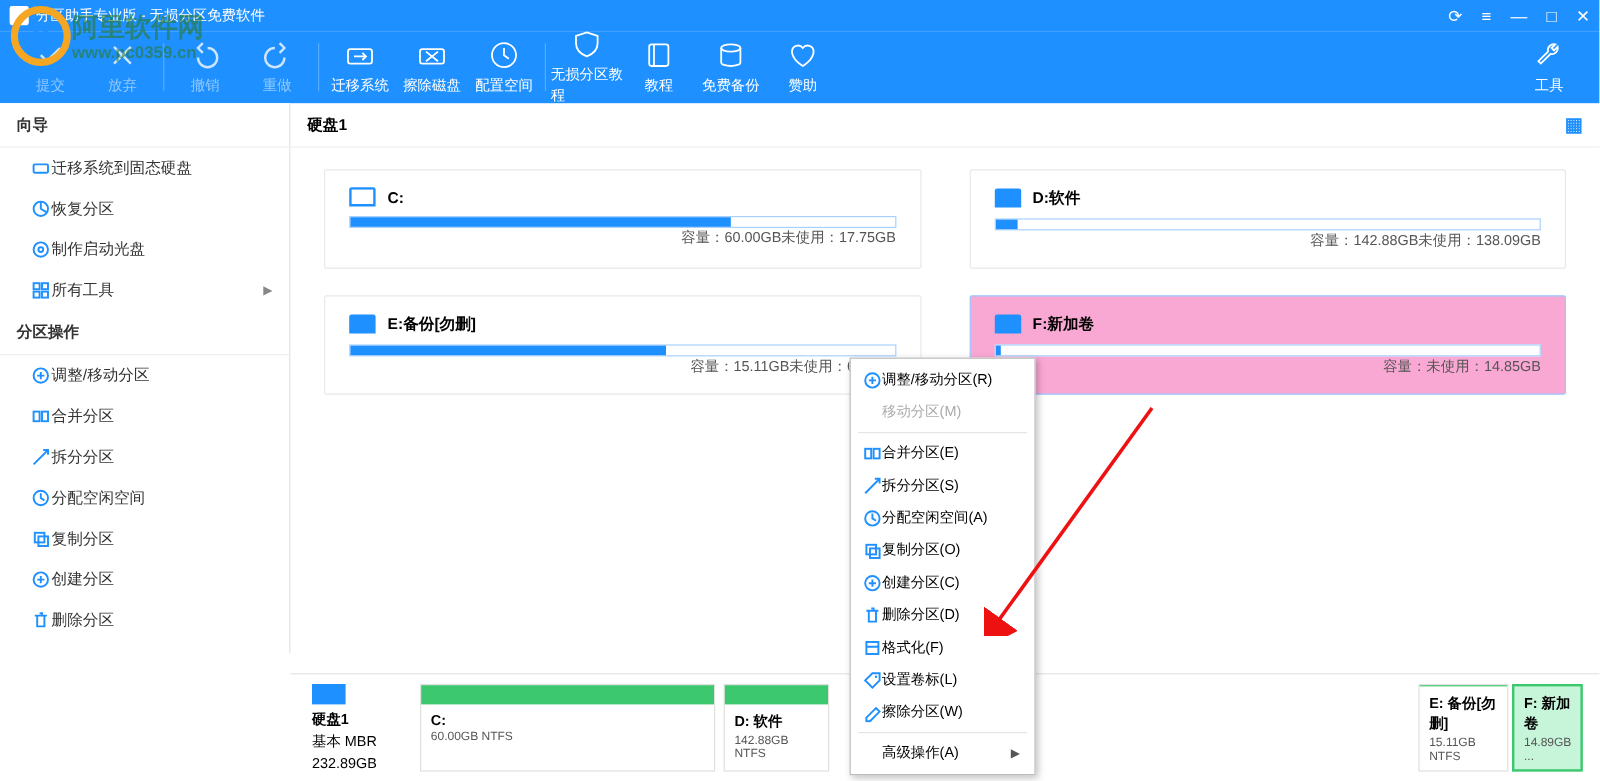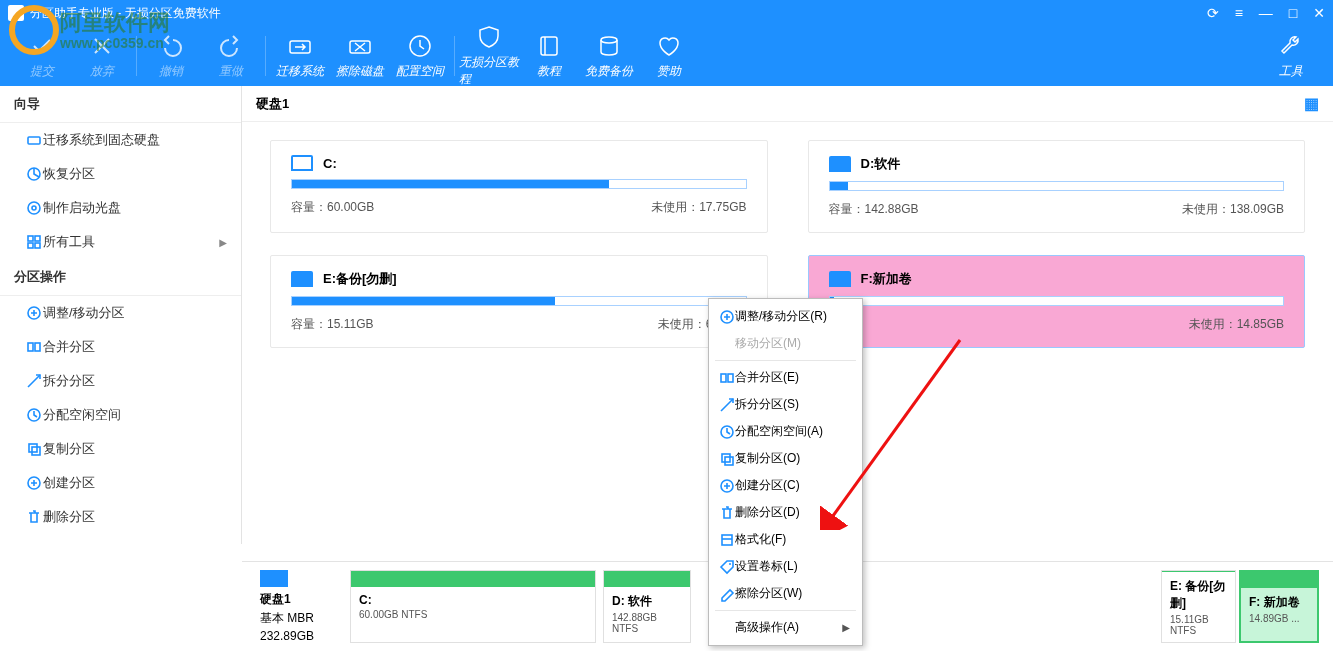"提交" .toolbar { font-style: italic -> none }
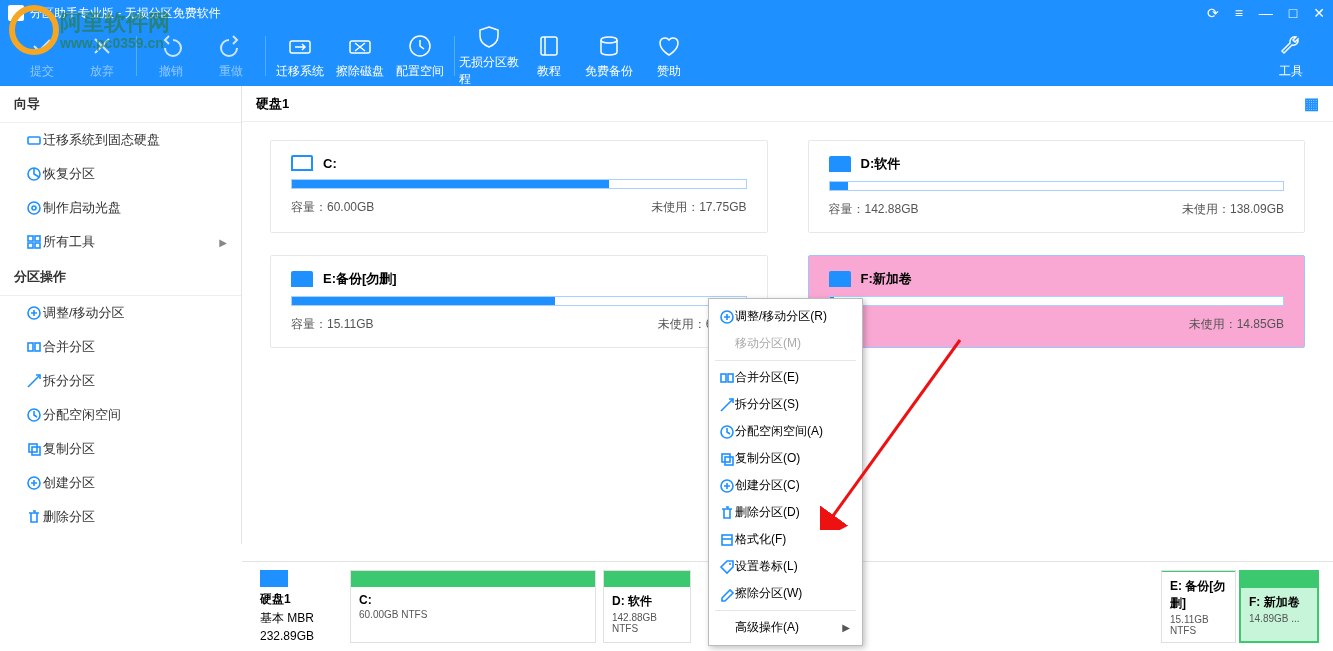"容量：60.00GB" .card .meta { justify-content: space-between -> flex-end; margin-top: 10px -> none }
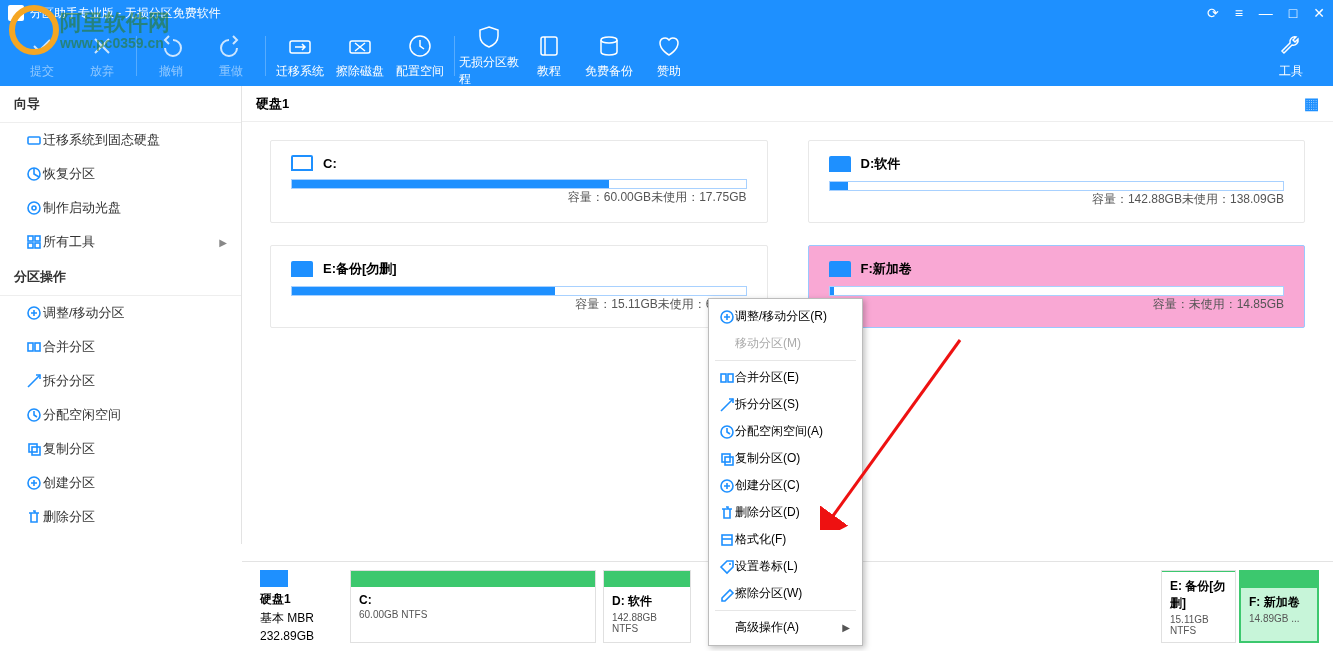"F: 新加卷" div.bp-part { width: 80px -> 59px }
